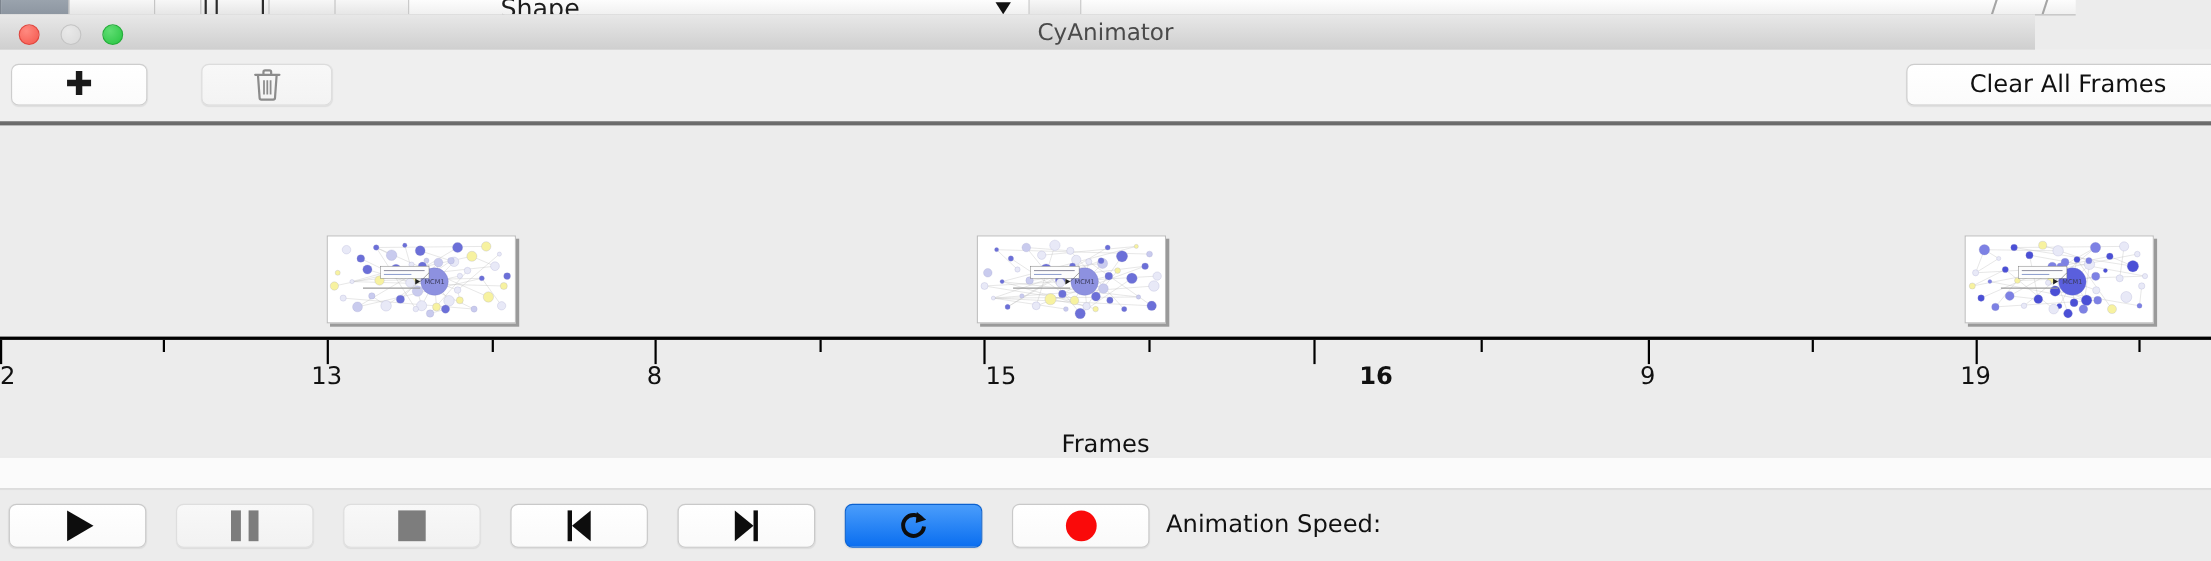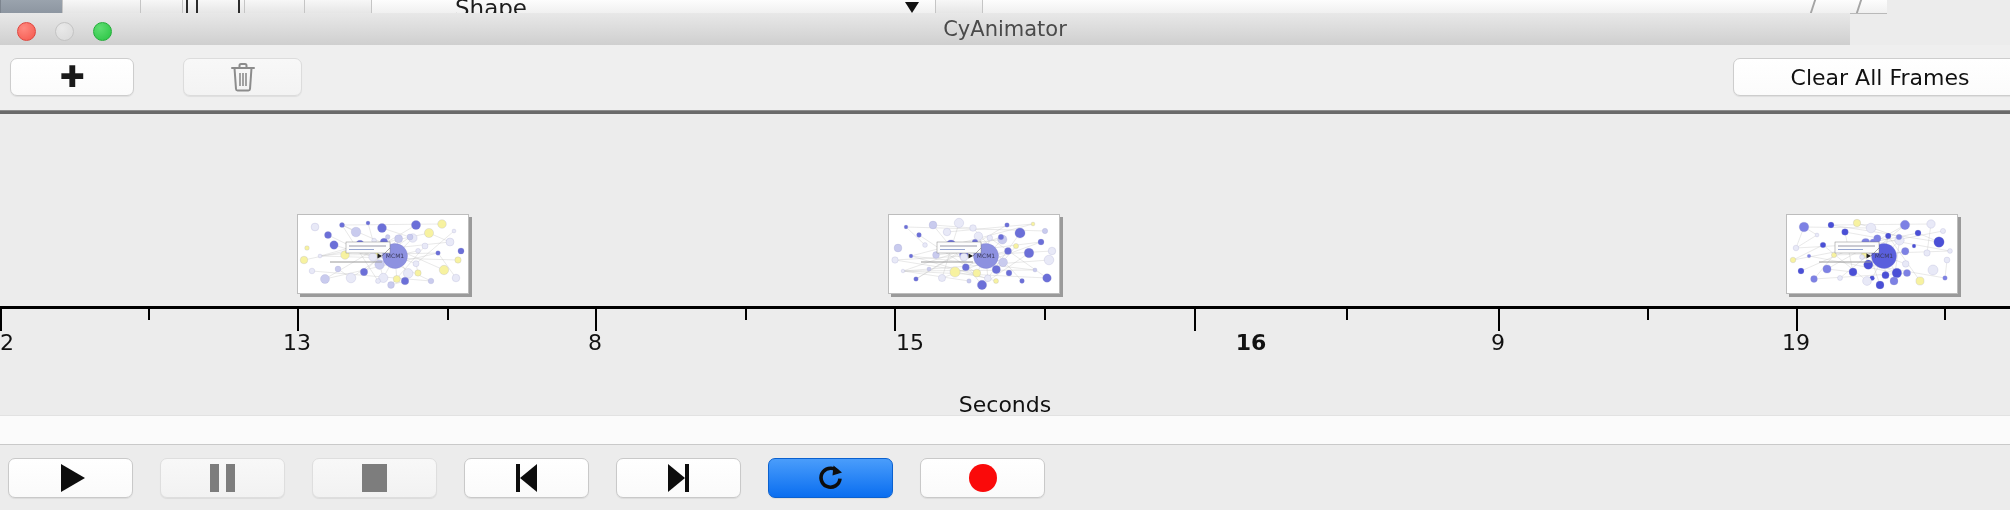"Seconds" div.axis-title { text: Seconds -> Frames }
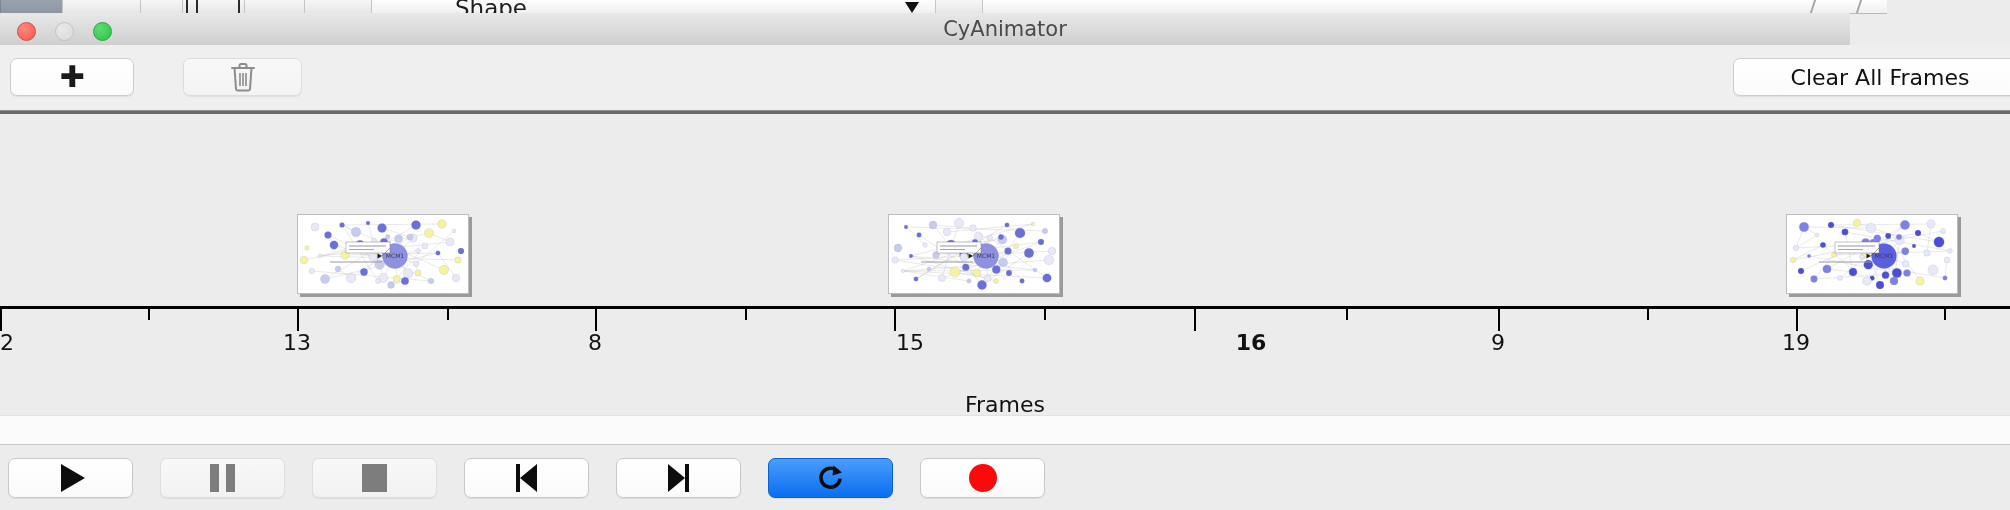"Animation Speed:" div.speed-label { html: none -> <div>Animation Speed:</div> }
